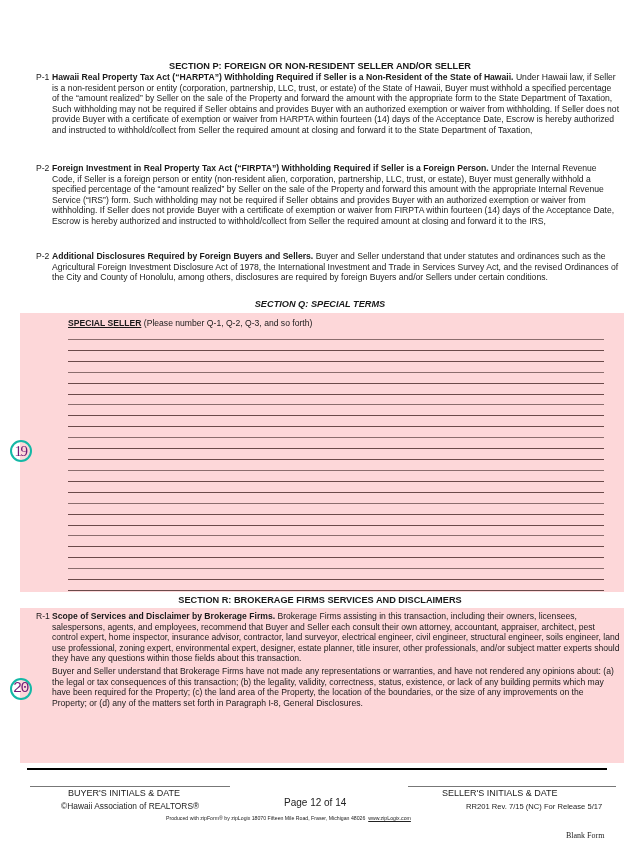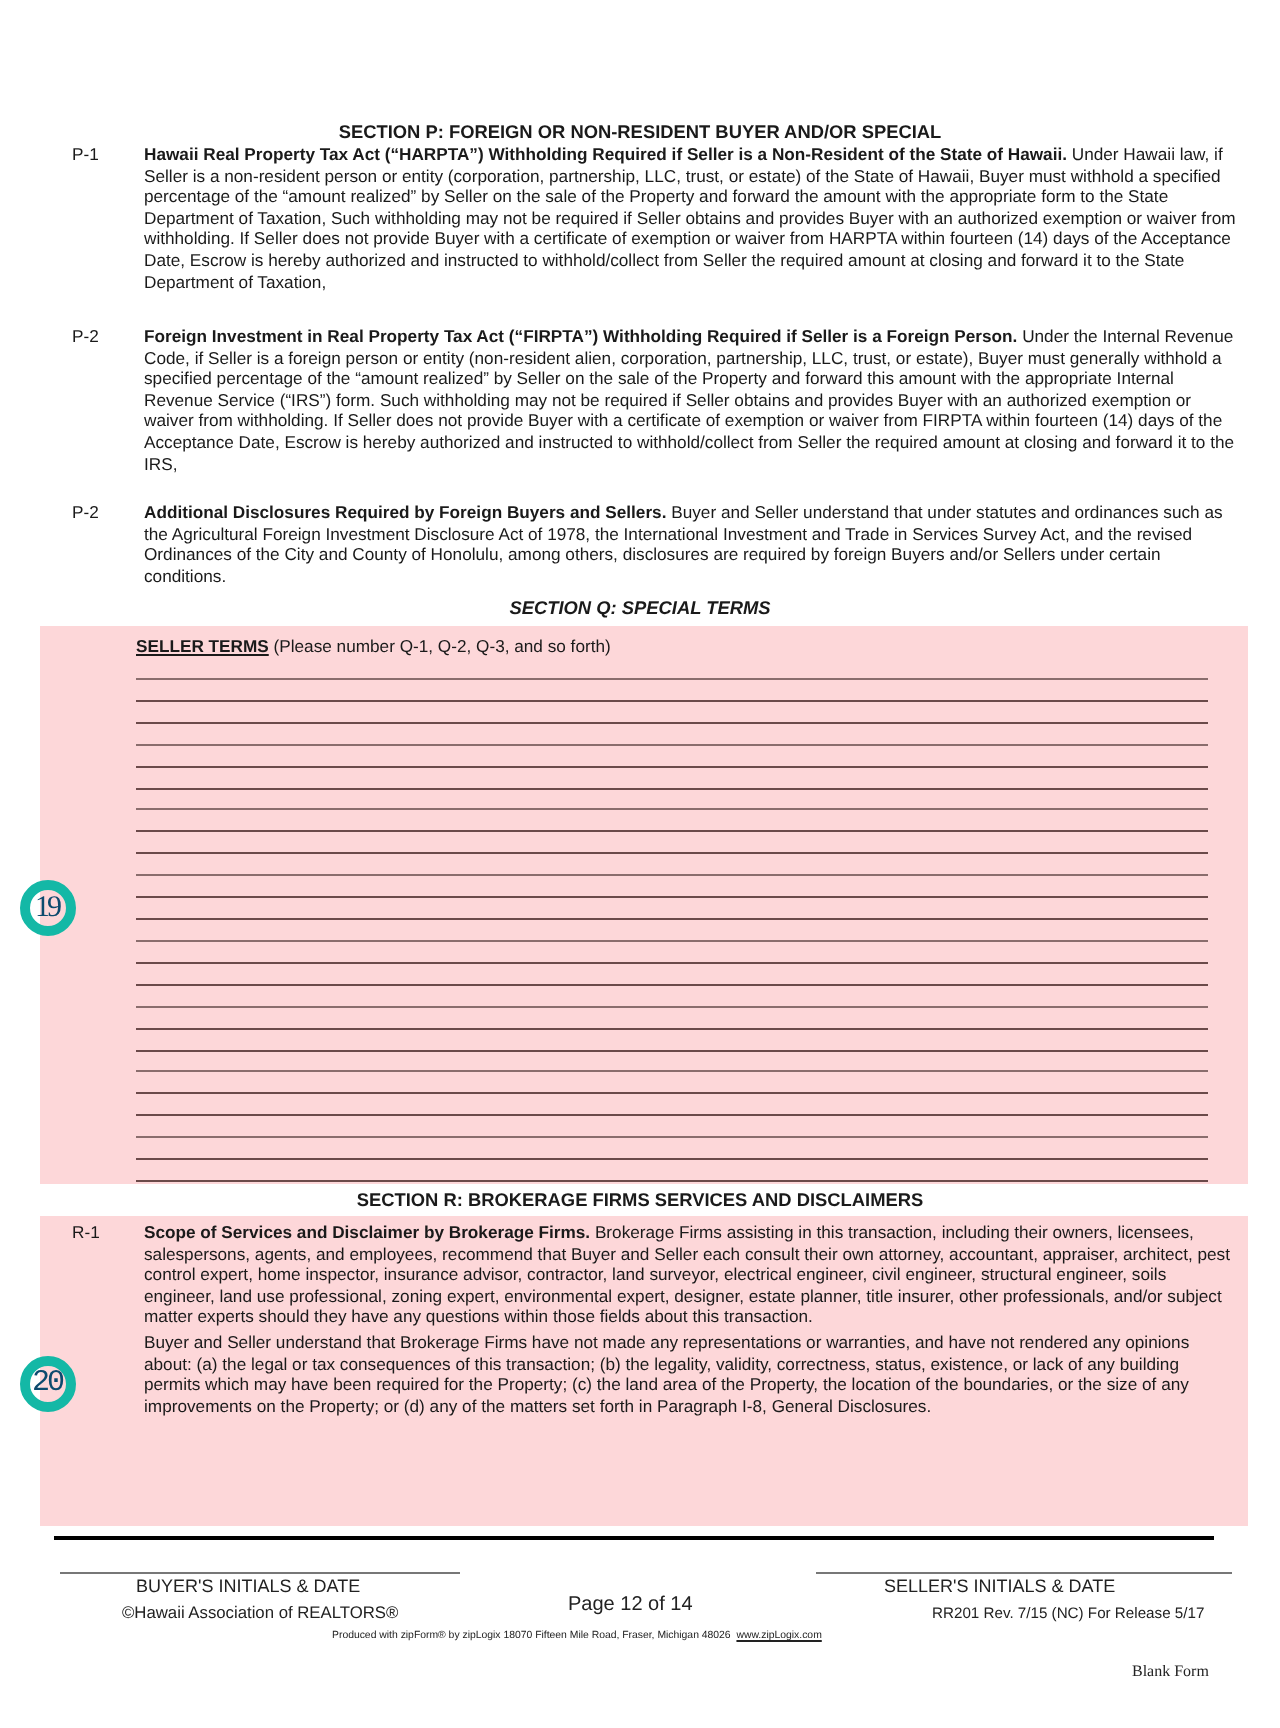"SECTION P: FOREIGN OR NON-RESIDENT" div.section-title { text: BUYER AND/OR SPECIAL -> SELLER AND/OR SELLER }
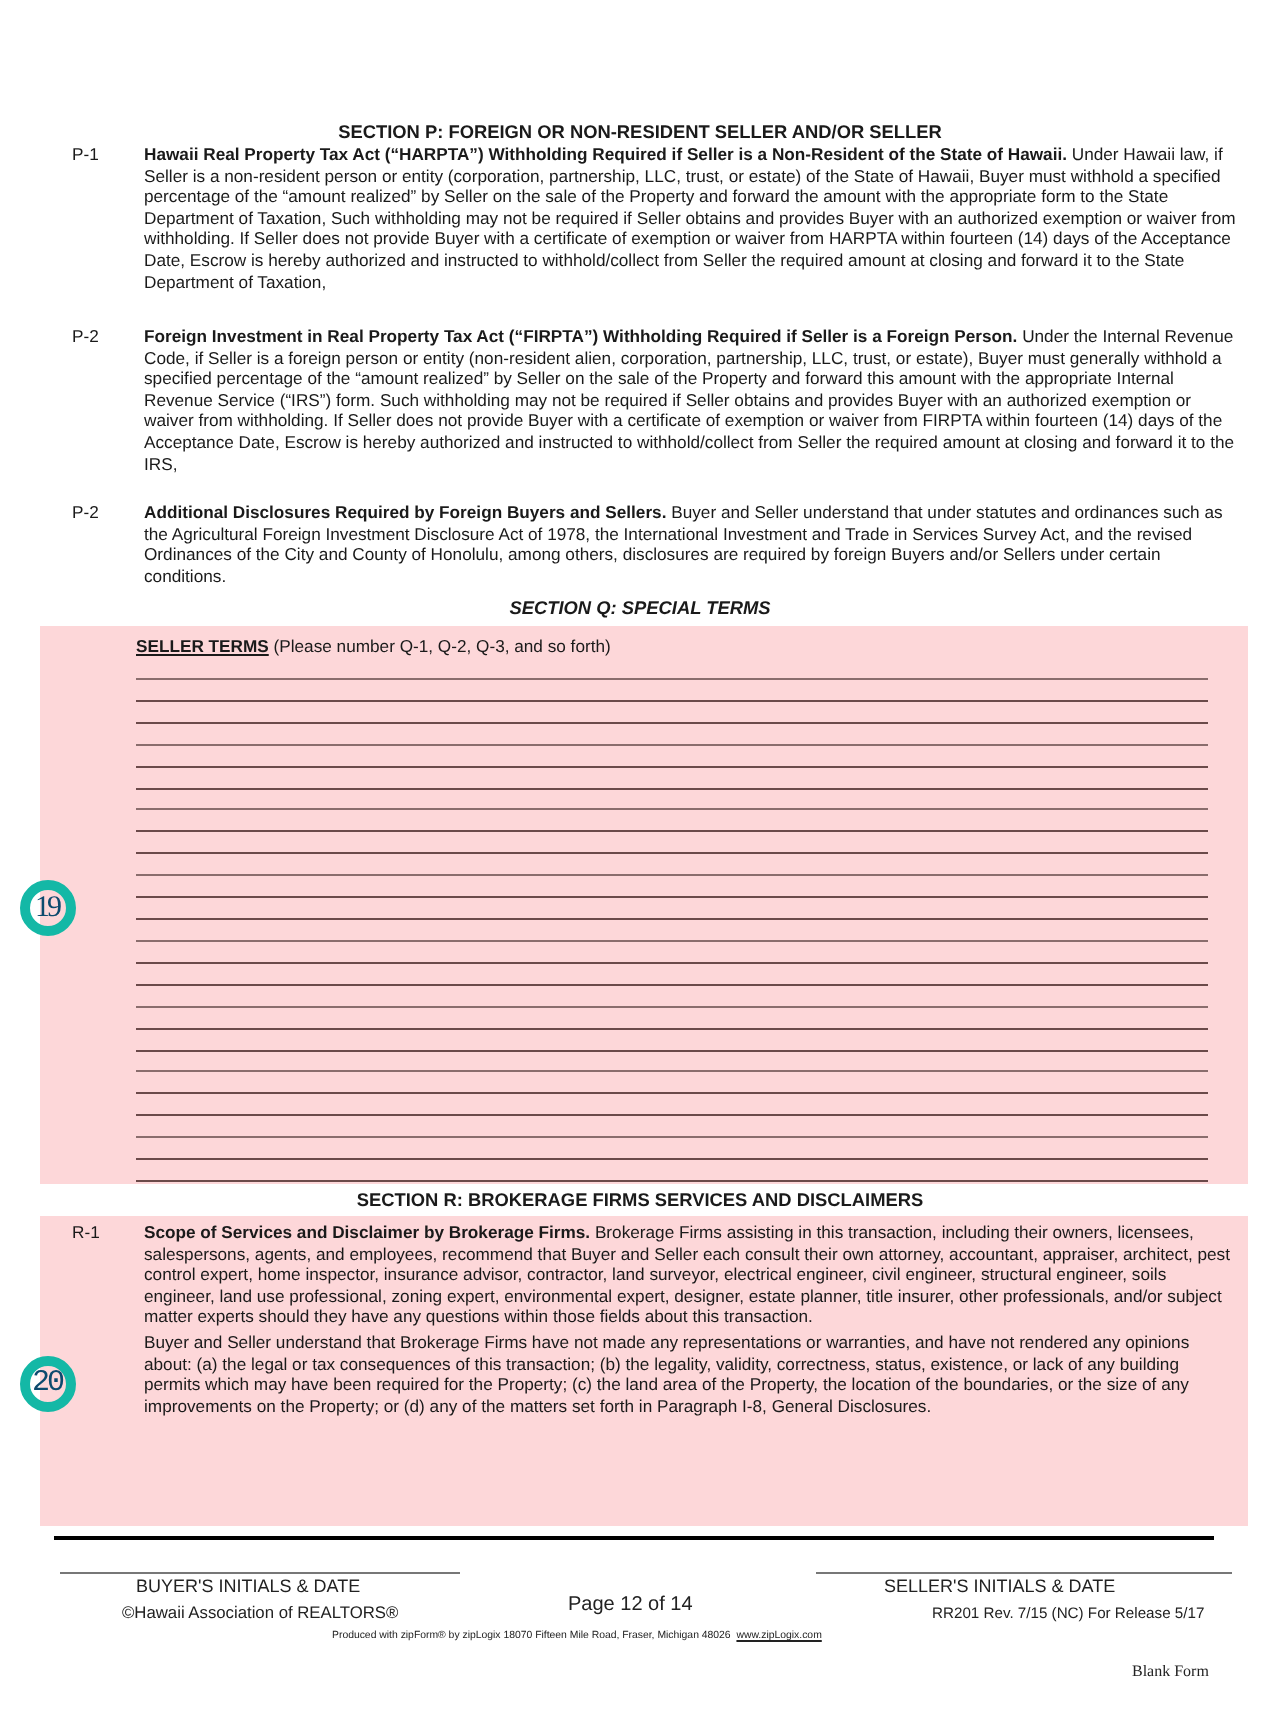"Hawaii Real Property Tax Act" .para .text { margin-left: 36px -> 16px }
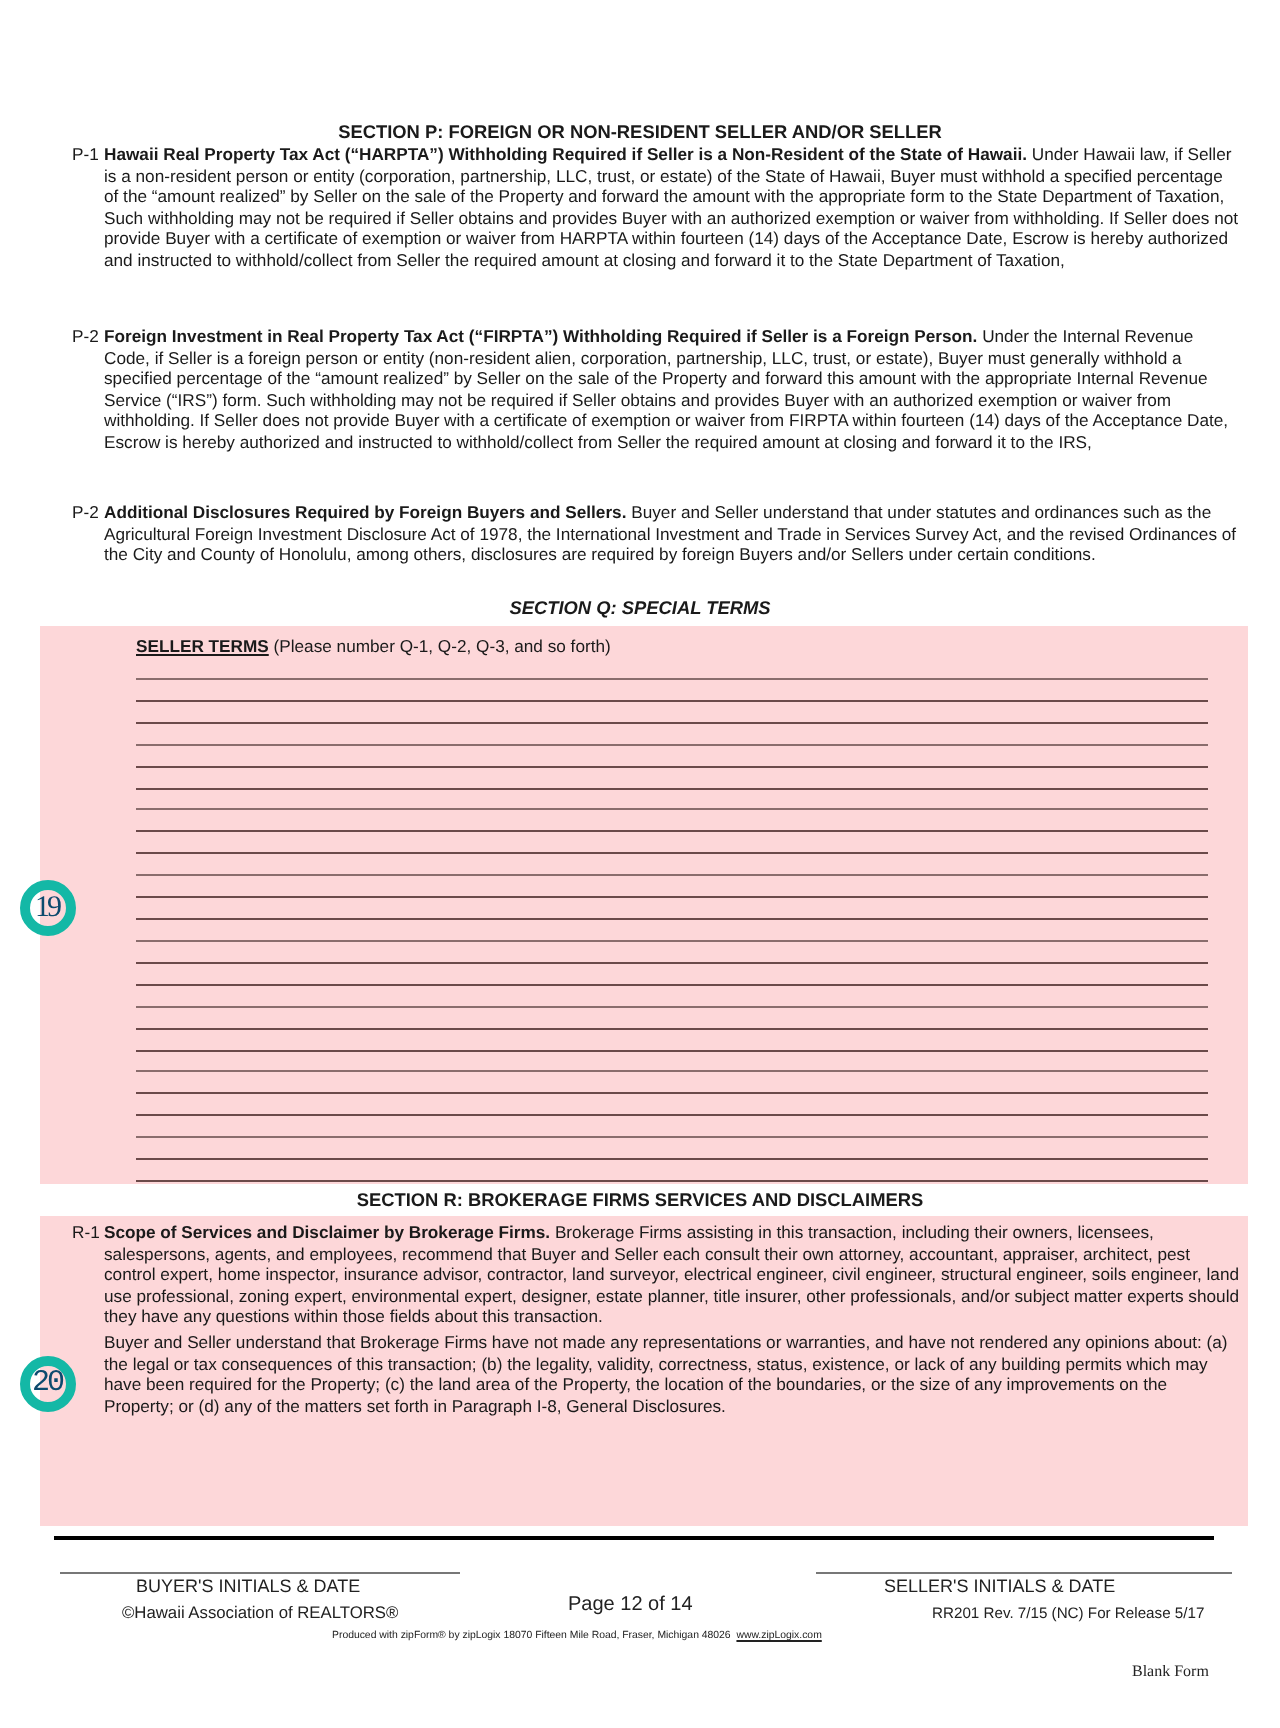"SELLER TERMS" u { text: SELLER TERMS -> SPECIAL SELLER }
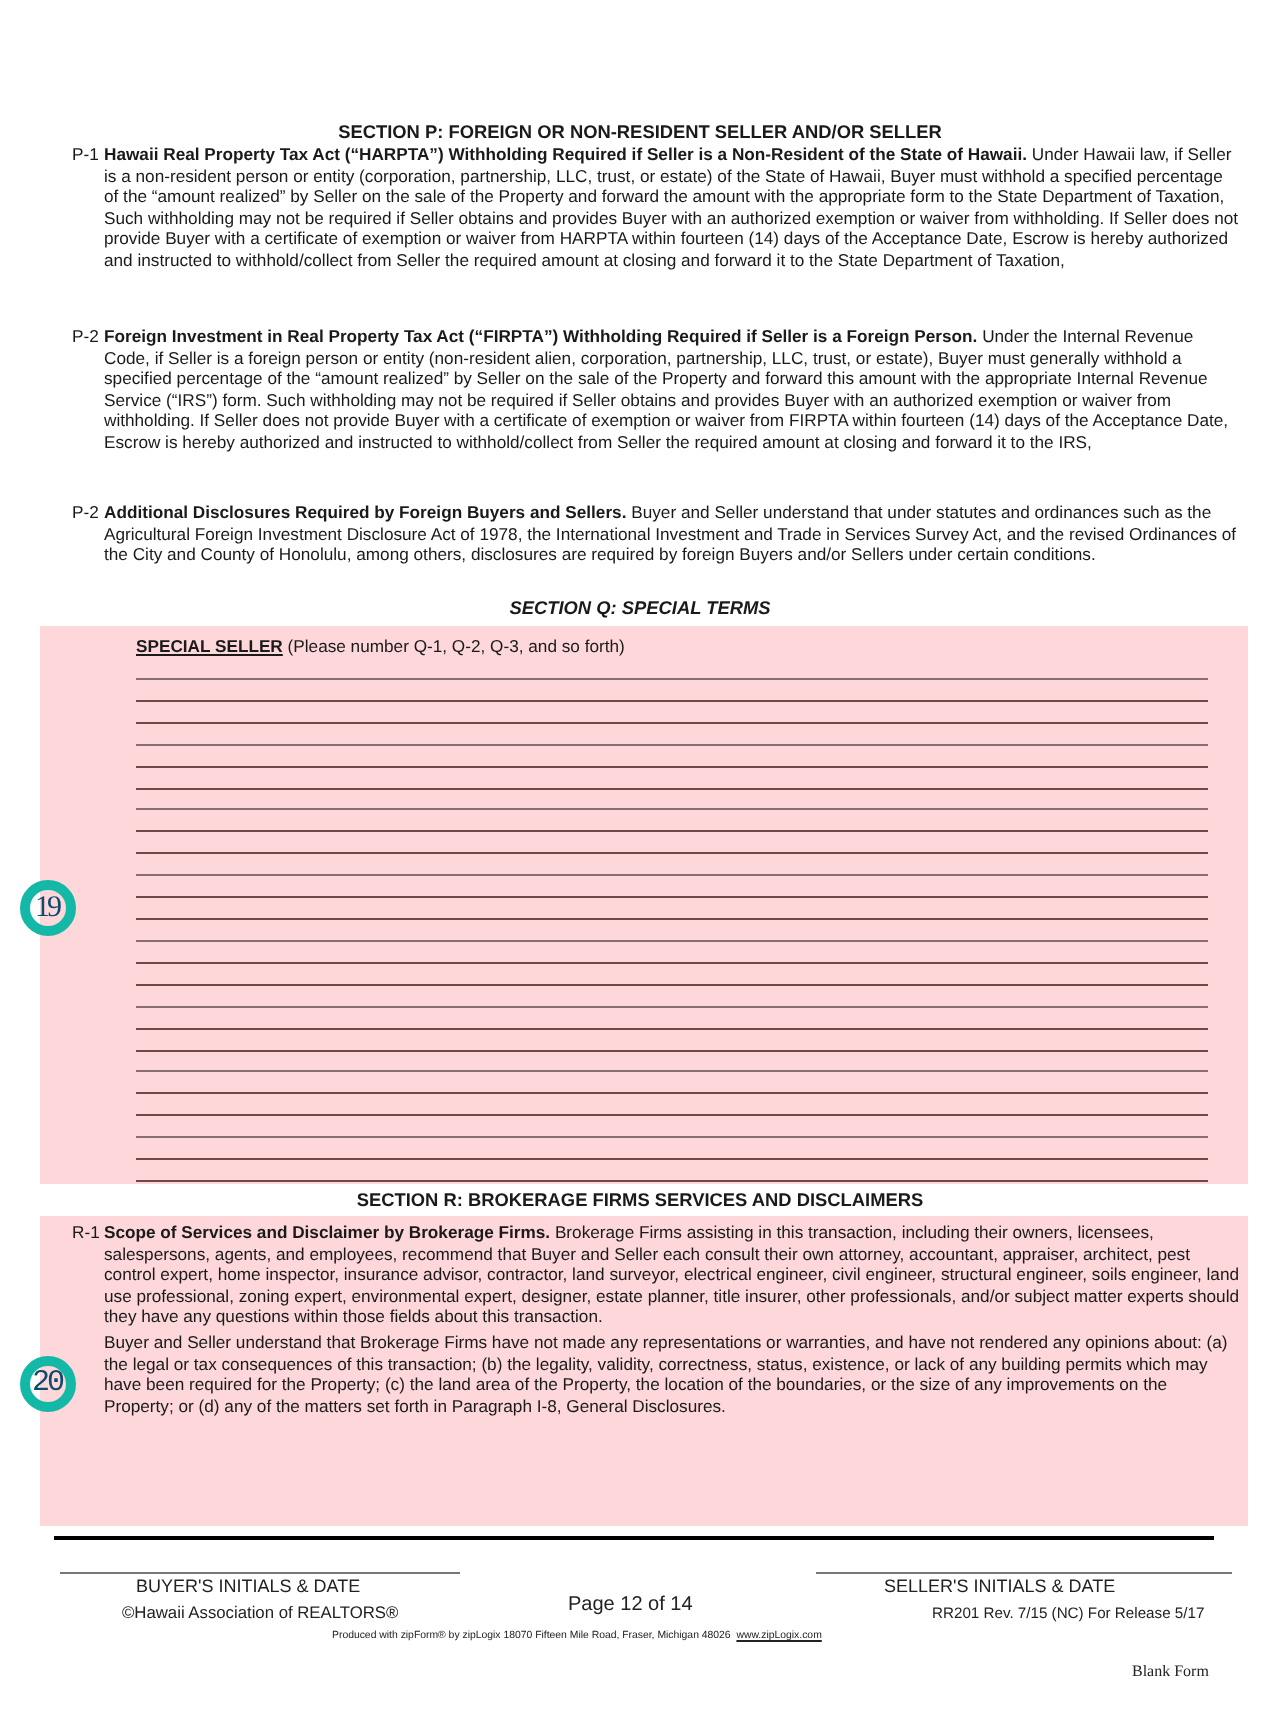"19" .circle-num { border: 5px solid #14b8a6 -> 2px solid #14b8a6; color: #0c4a6e -> #701a75 }
